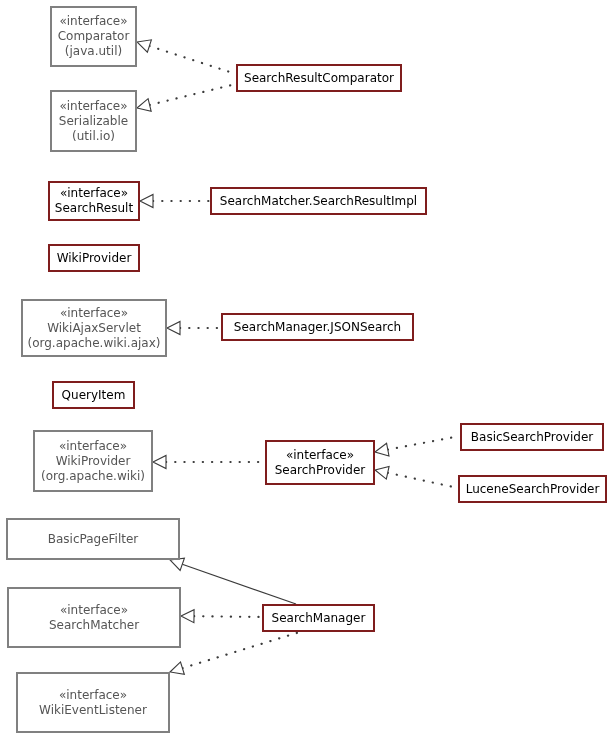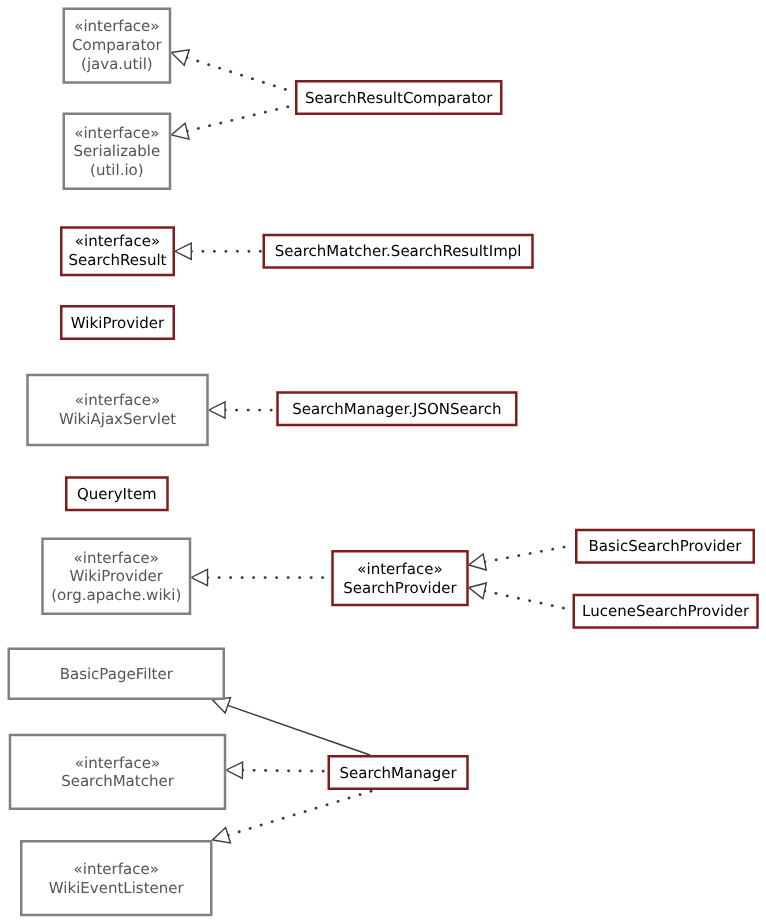"(org.apache.wiki.ajax)" span.node-line { html: none -> <span>(org.apache.wiki.ajax)</span> }
